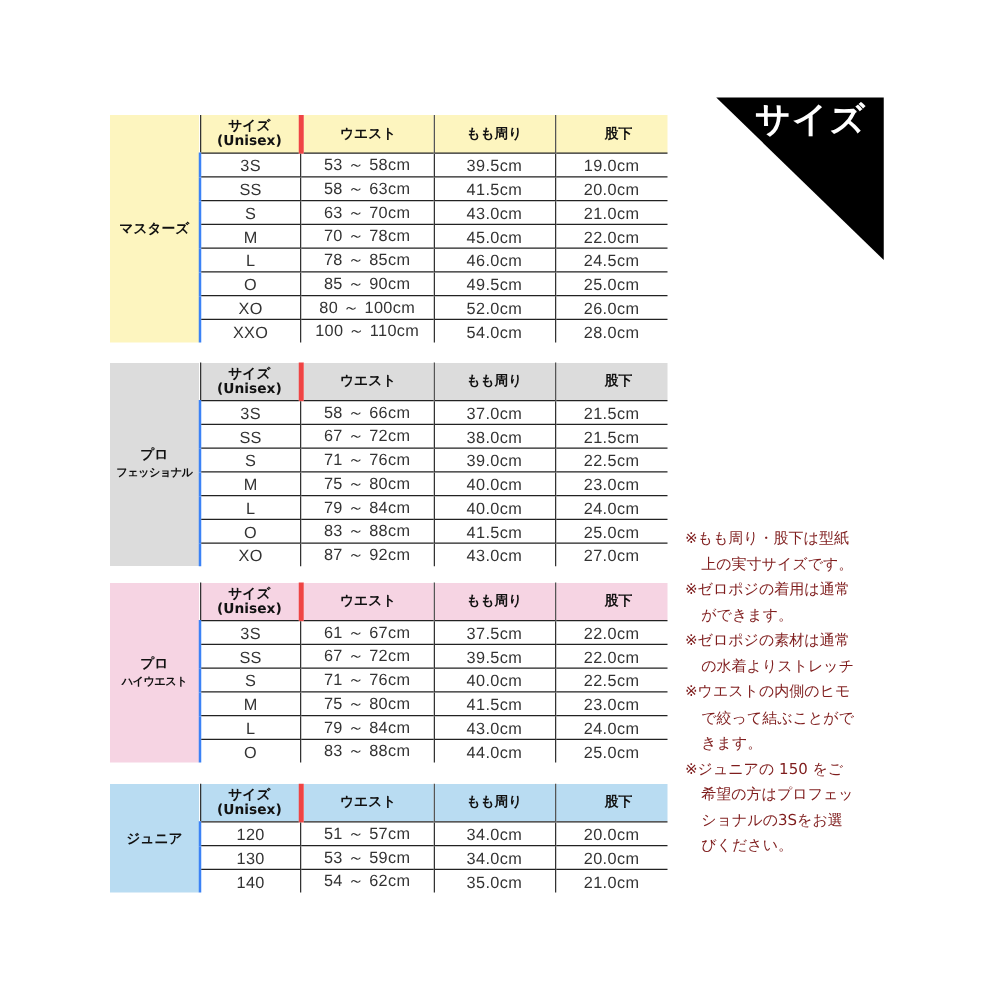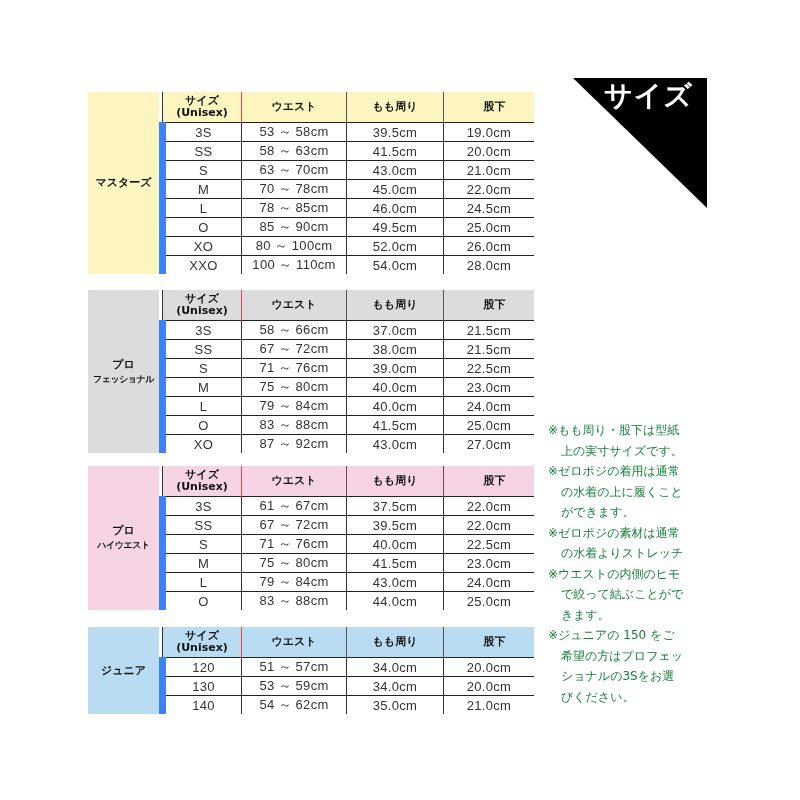"ウエスト" .size-table th.col-waist { border-left: 1px solid #ef4444 -> 4px solid #ef4444 }
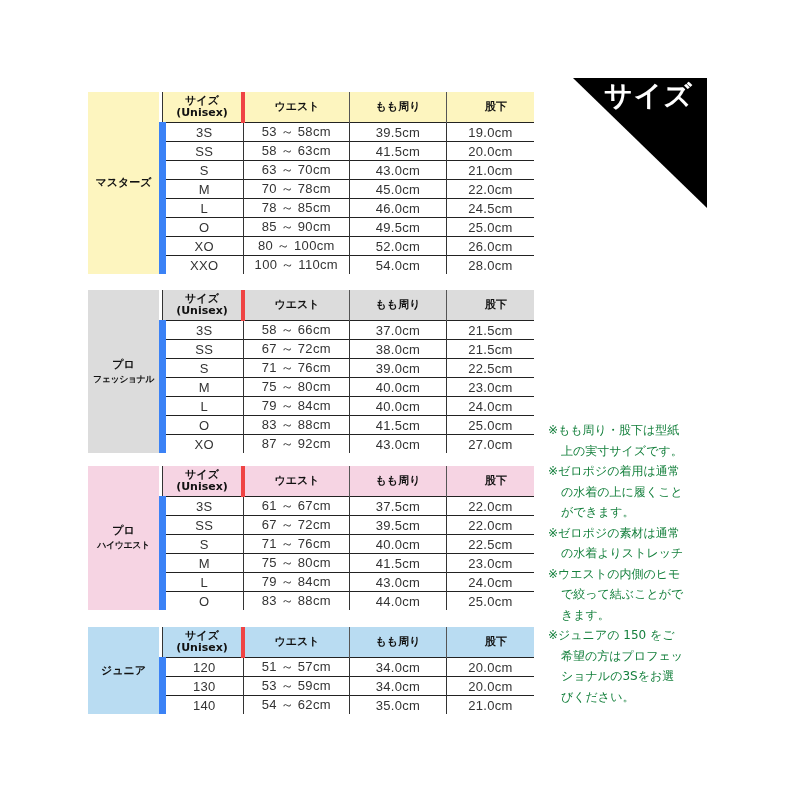"3S" .size-table td.val.first { border-left: 7px solid #3b82f6 -> 2px solid #3b82f6 }
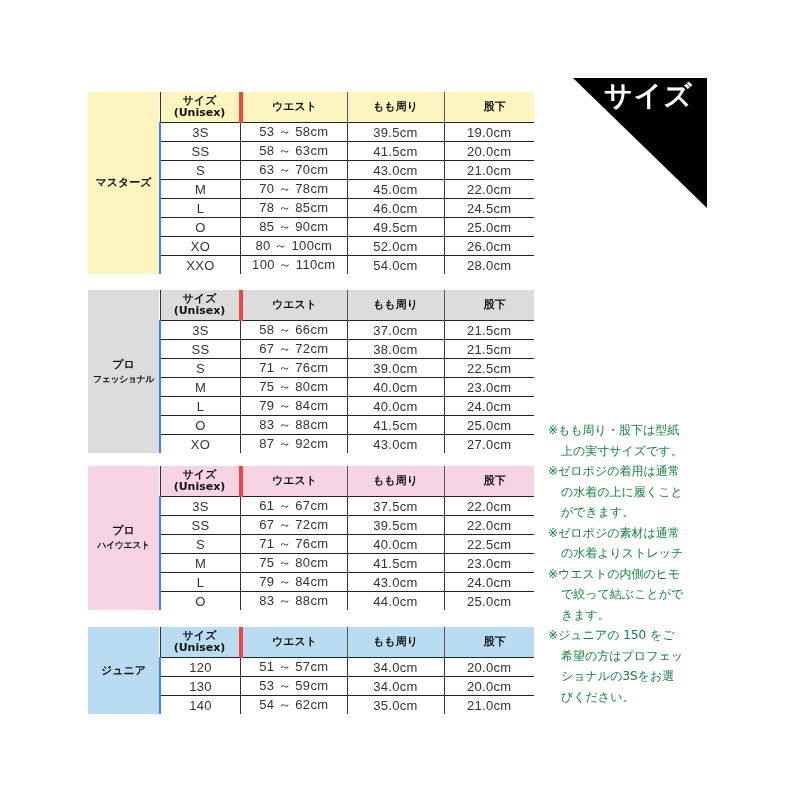"※もも周り・股下は型紙" .notes { color: #15803d -> #7f1d1d }
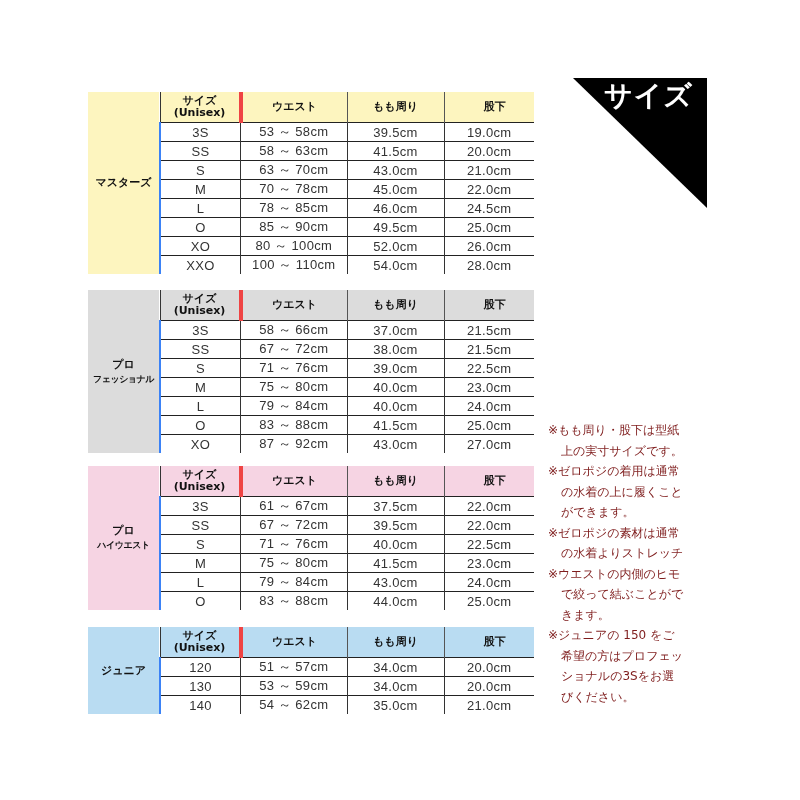"の水着の上に履くこと" span.note-line { html: <span>の水着の上に履くこと</span> -> none }
